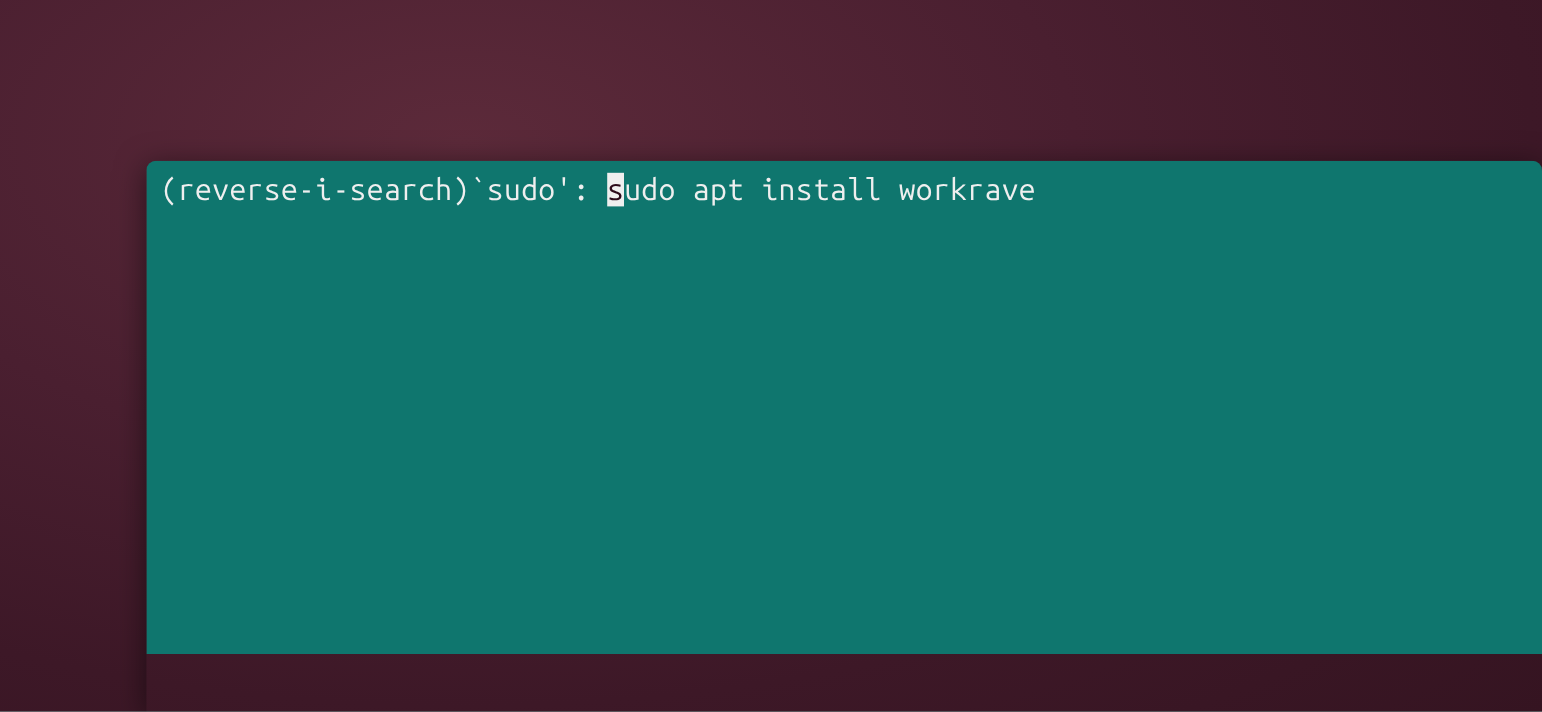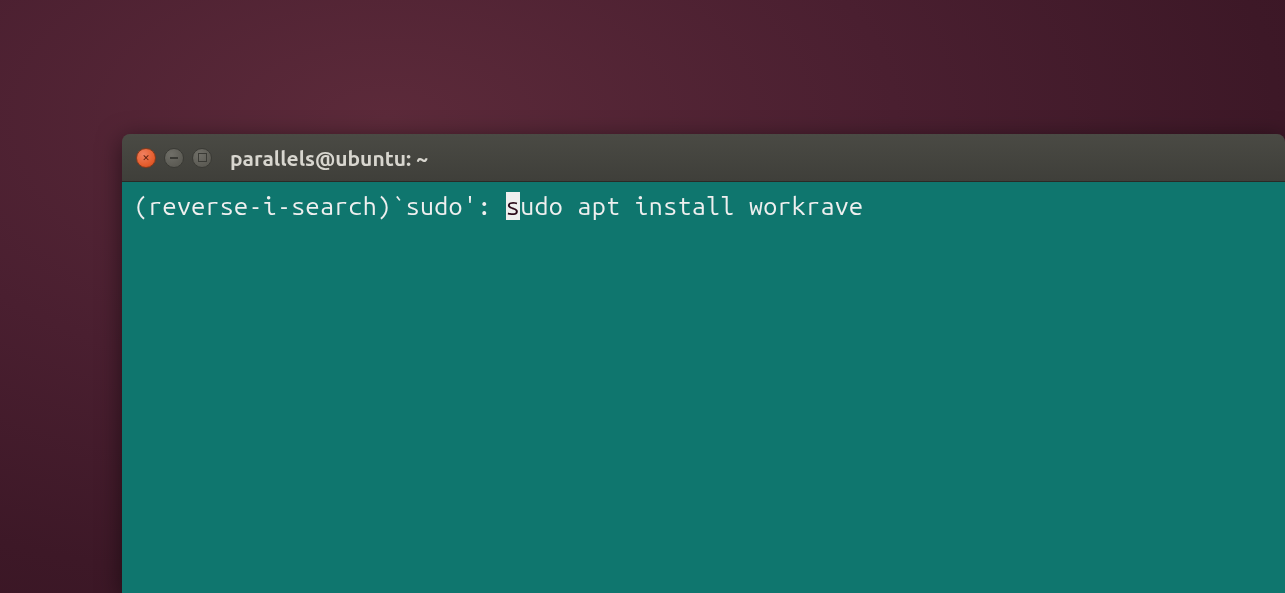"parallels@ubuntu: ~" div.titlebar { html: <div> <div> <div></div> <div></div> <div></div> </div> <div>parallels@ubuntu: ~</div> </div> -> none }
